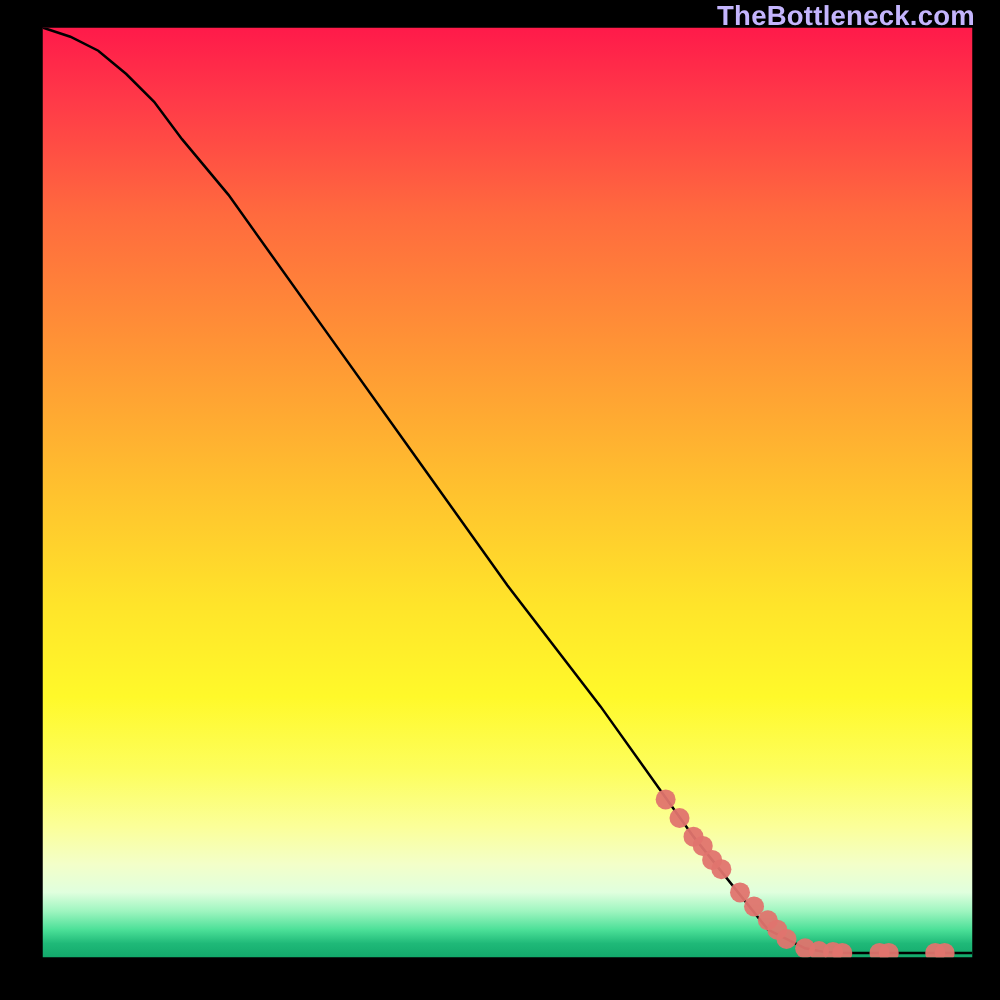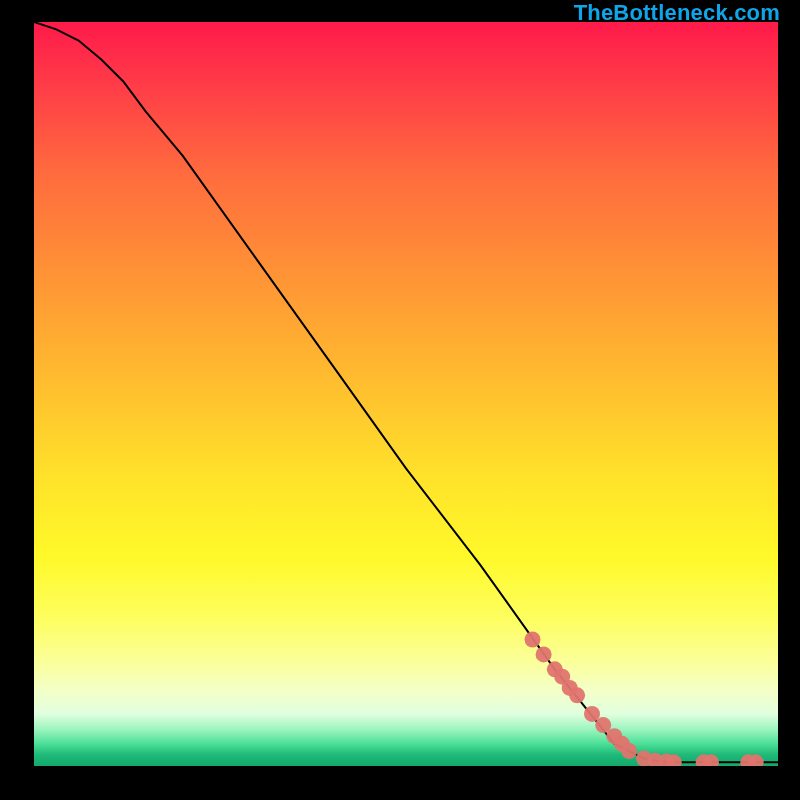"TheBottleneck.com" .attribution { color: #0ea5e9 -> #c4b5fd }
